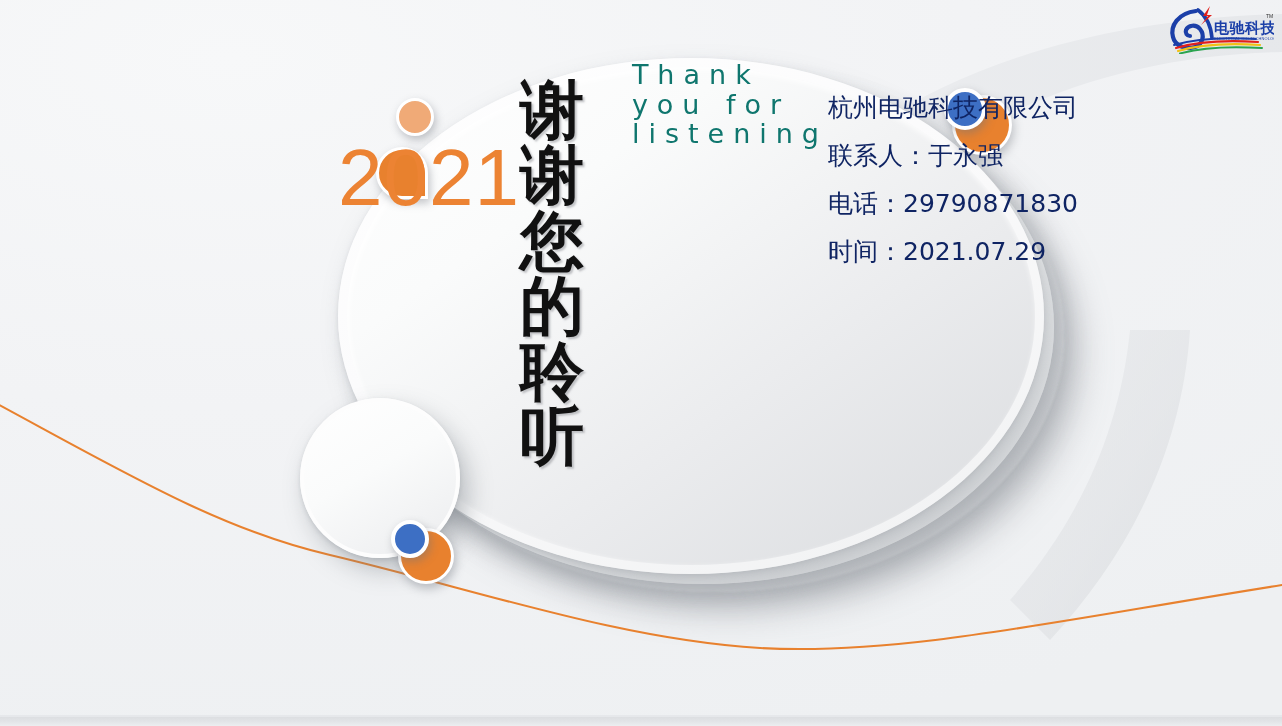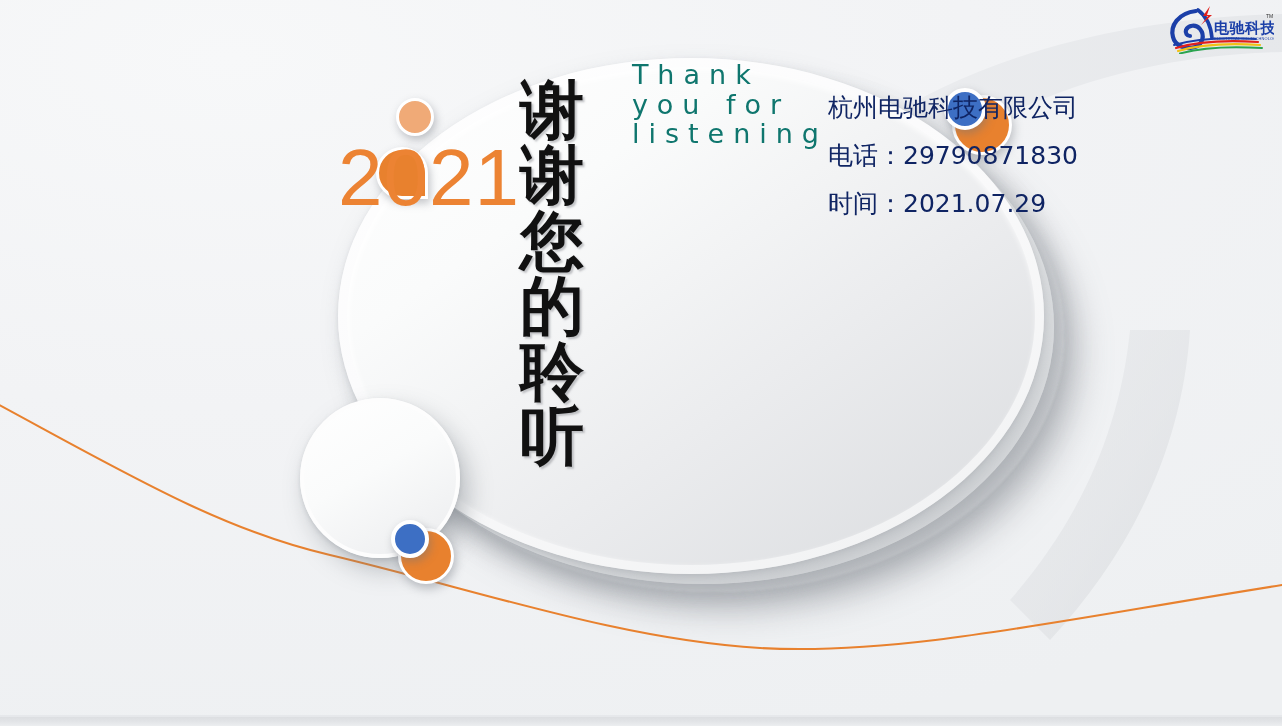"联系人：于永强" div.contact-line { html: none -> <div>联系人：于永强</div> }
